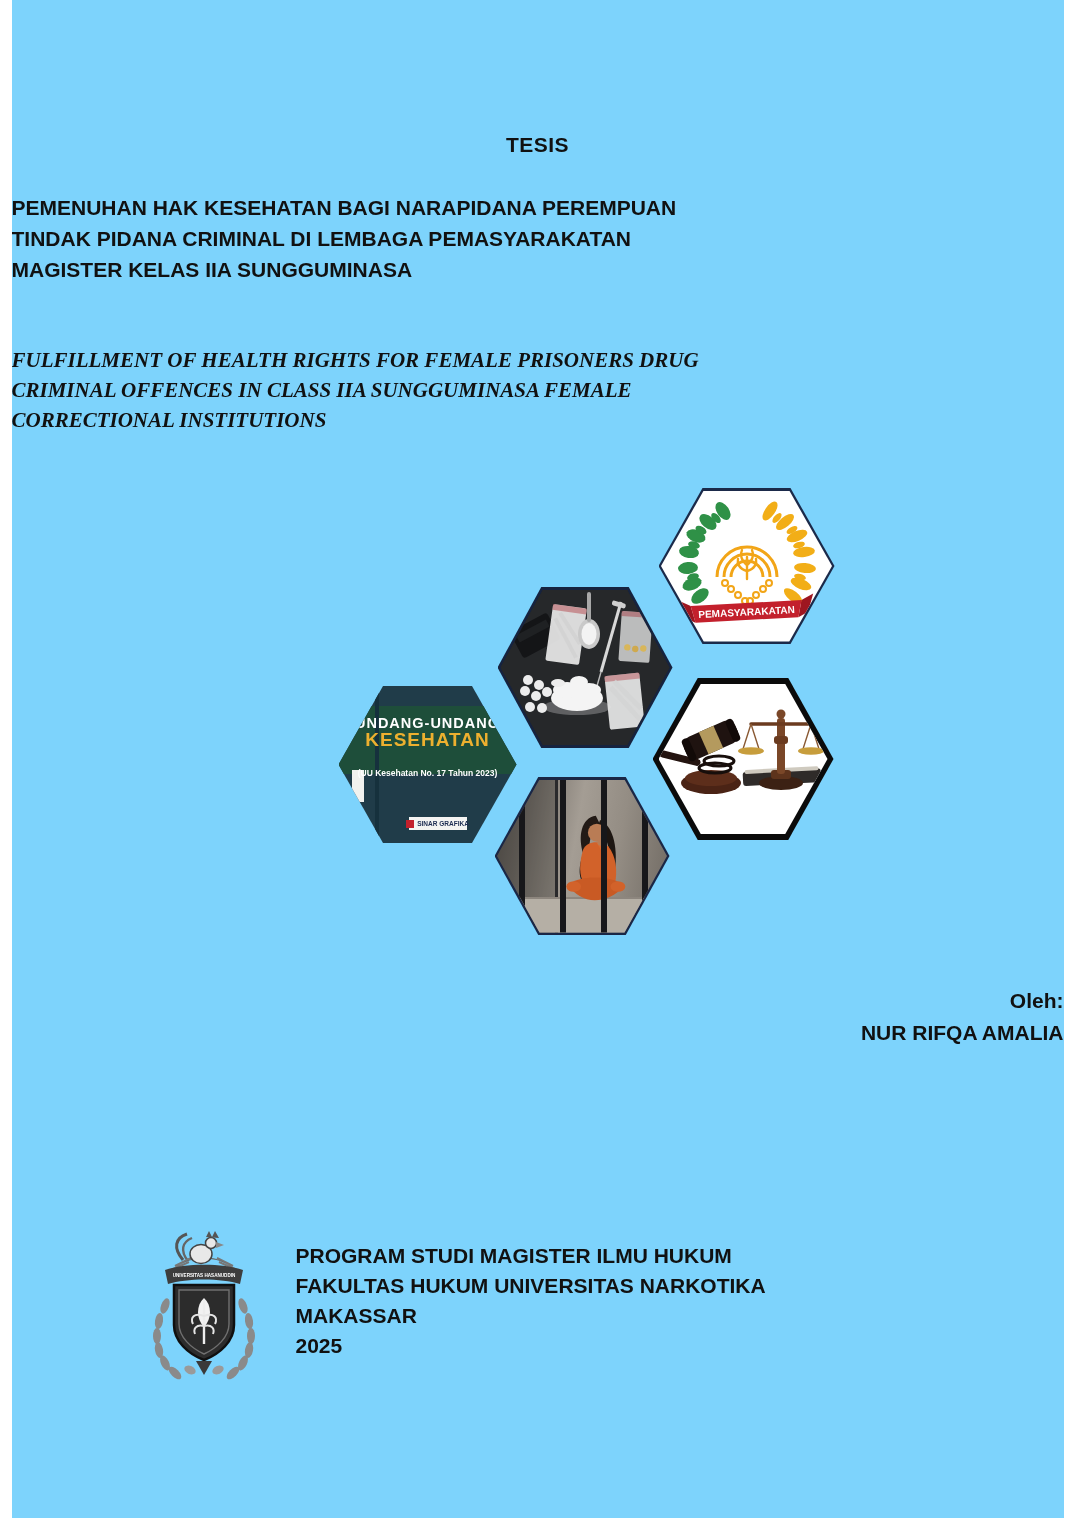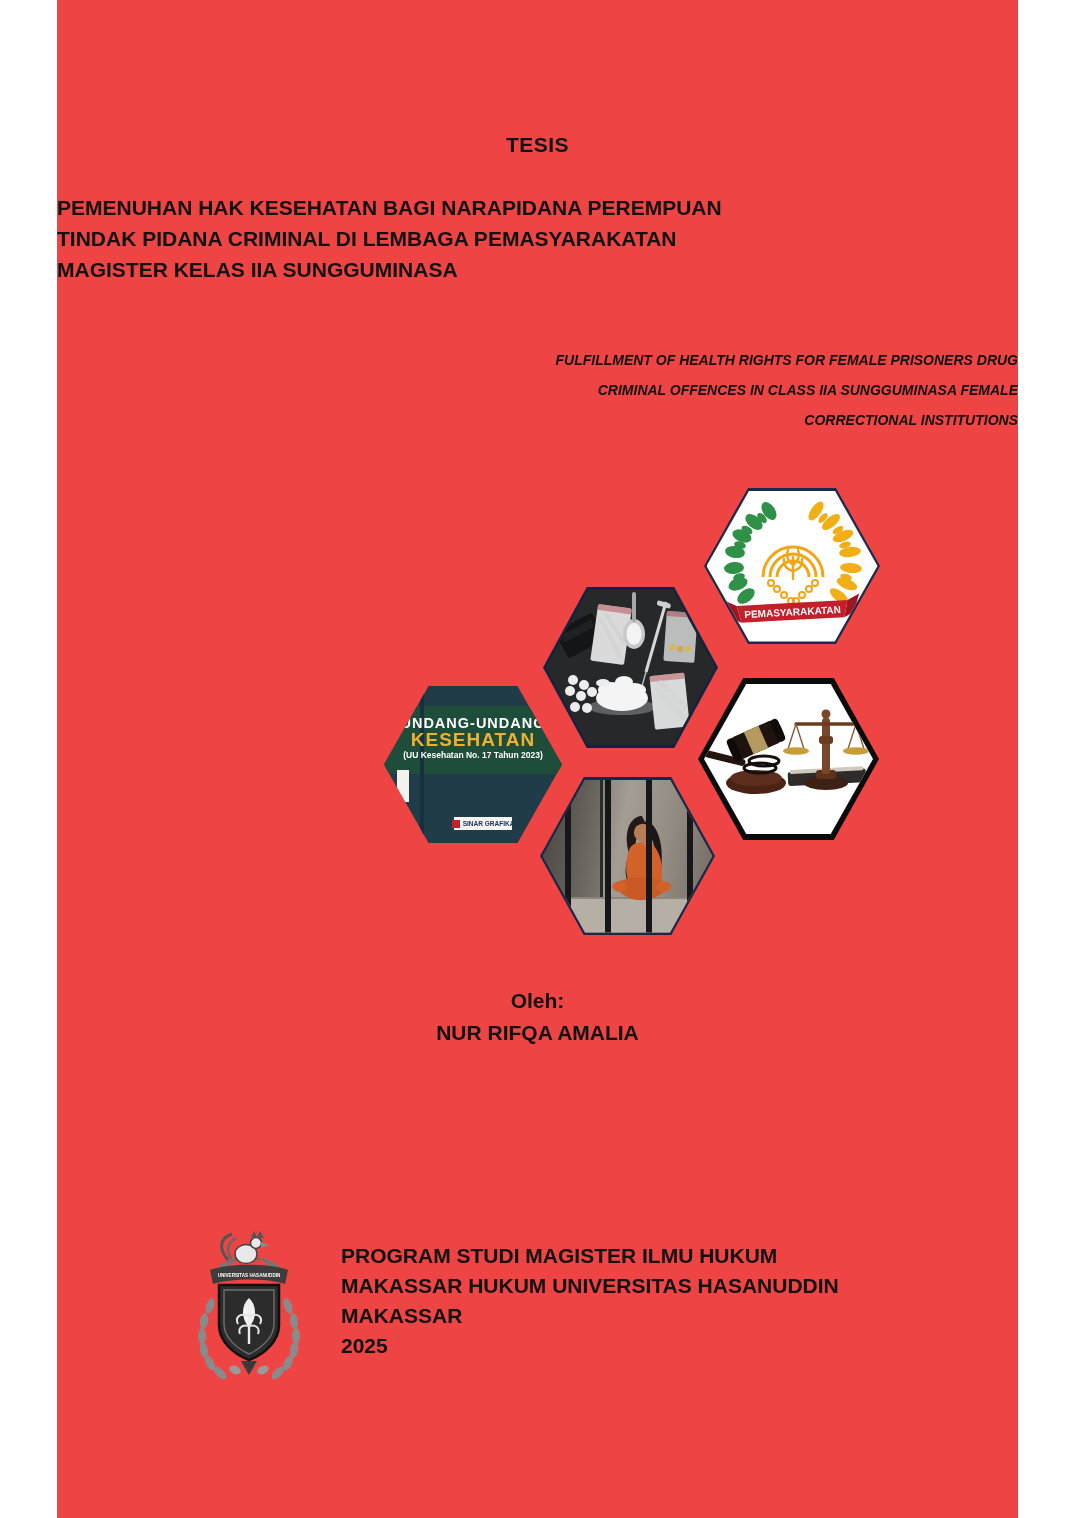"TESIS" .page { background: #ef4444 -> #7dd3fc; width: 961px -> 1052px }
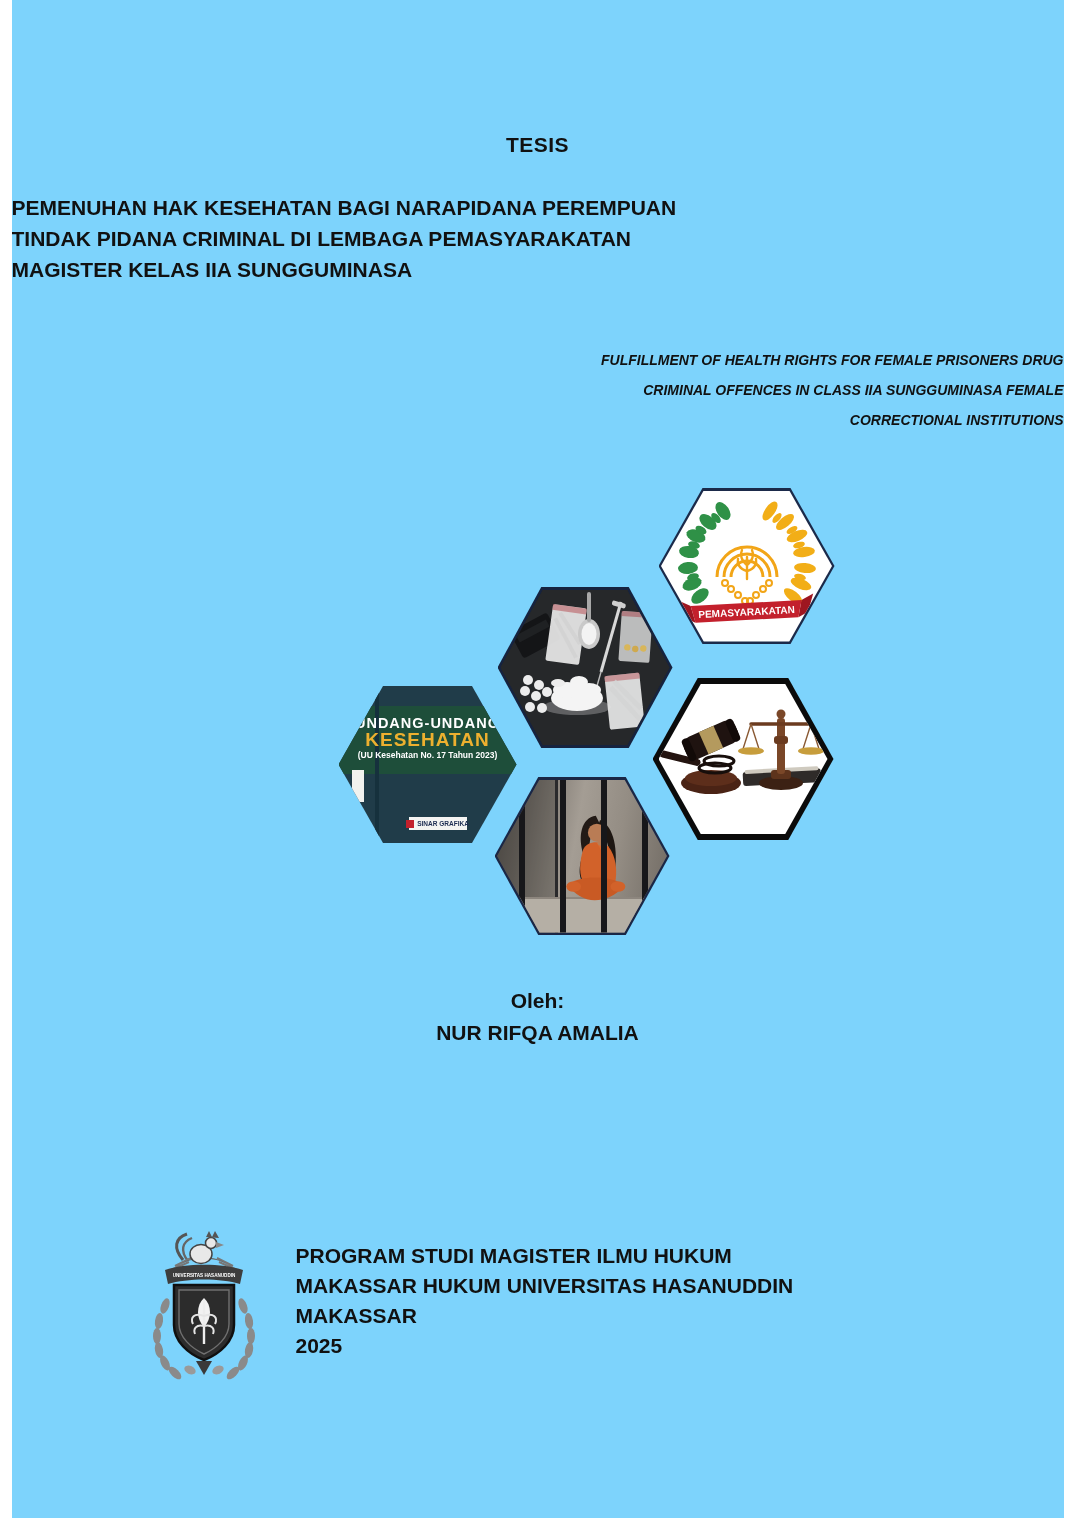"FULFILLMENT OF HEALTH RIGHTS FOR" .title-en { font-family: none -> Liberation Serif, serif; font-size: 14px -> 21px; text-align: right -> left }
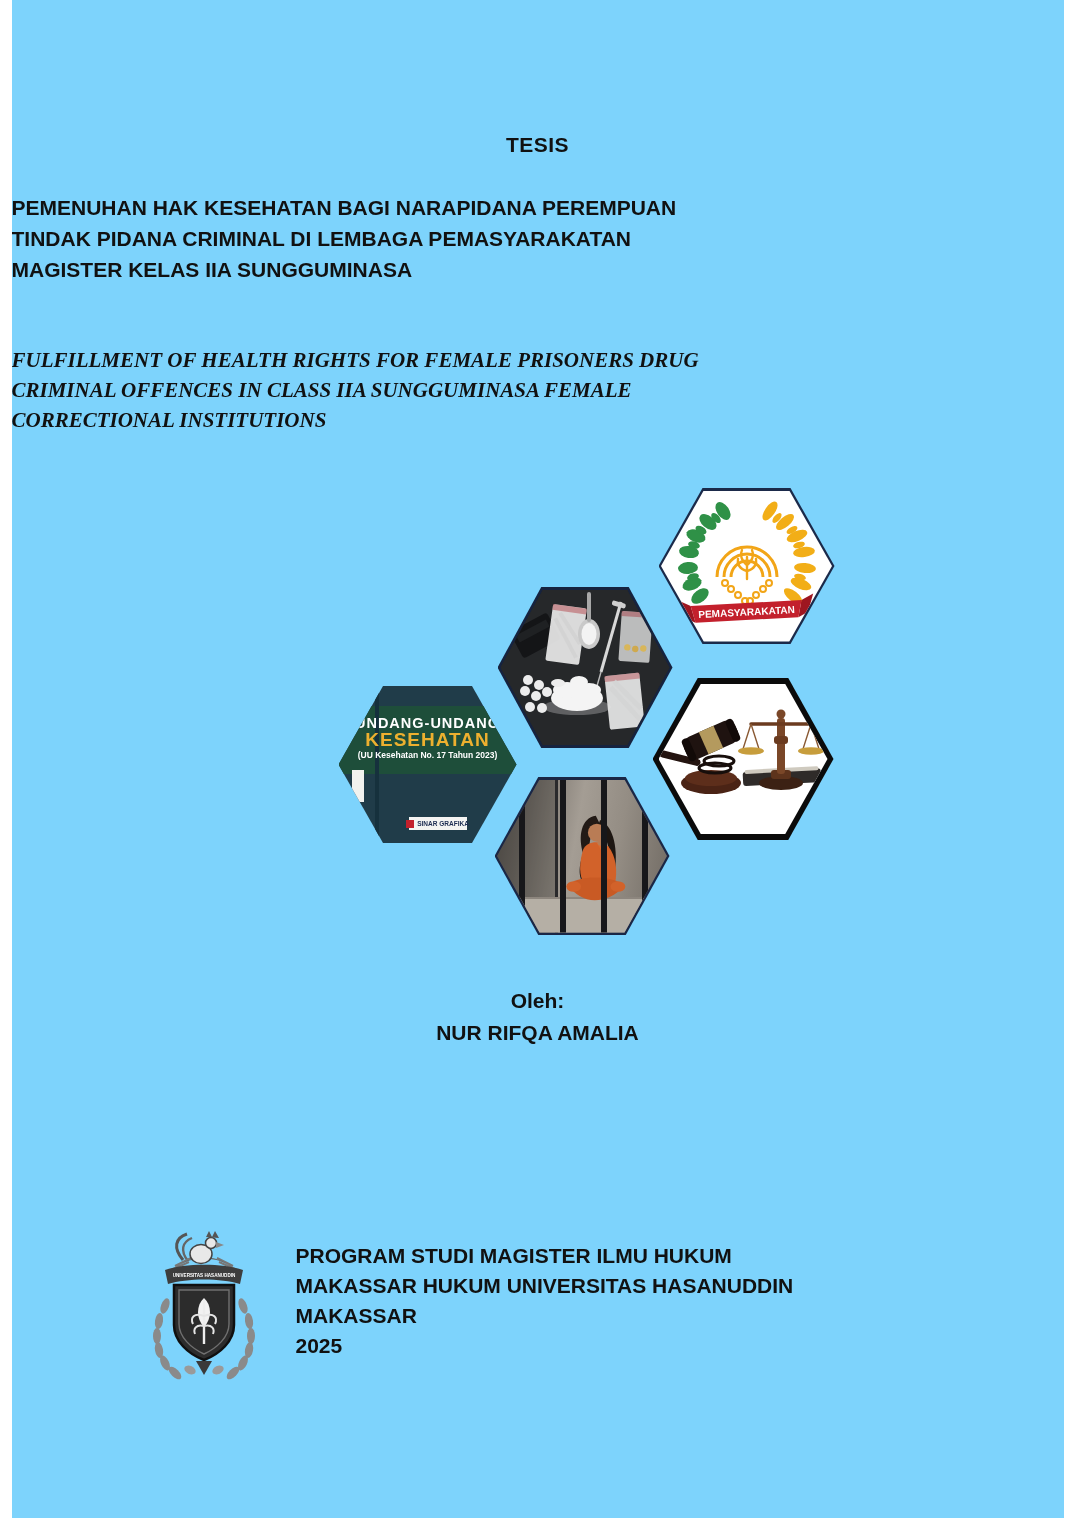"(UU Kesehatan No. 17 Tahun" .book-t3 { top: 64px -> 82px }
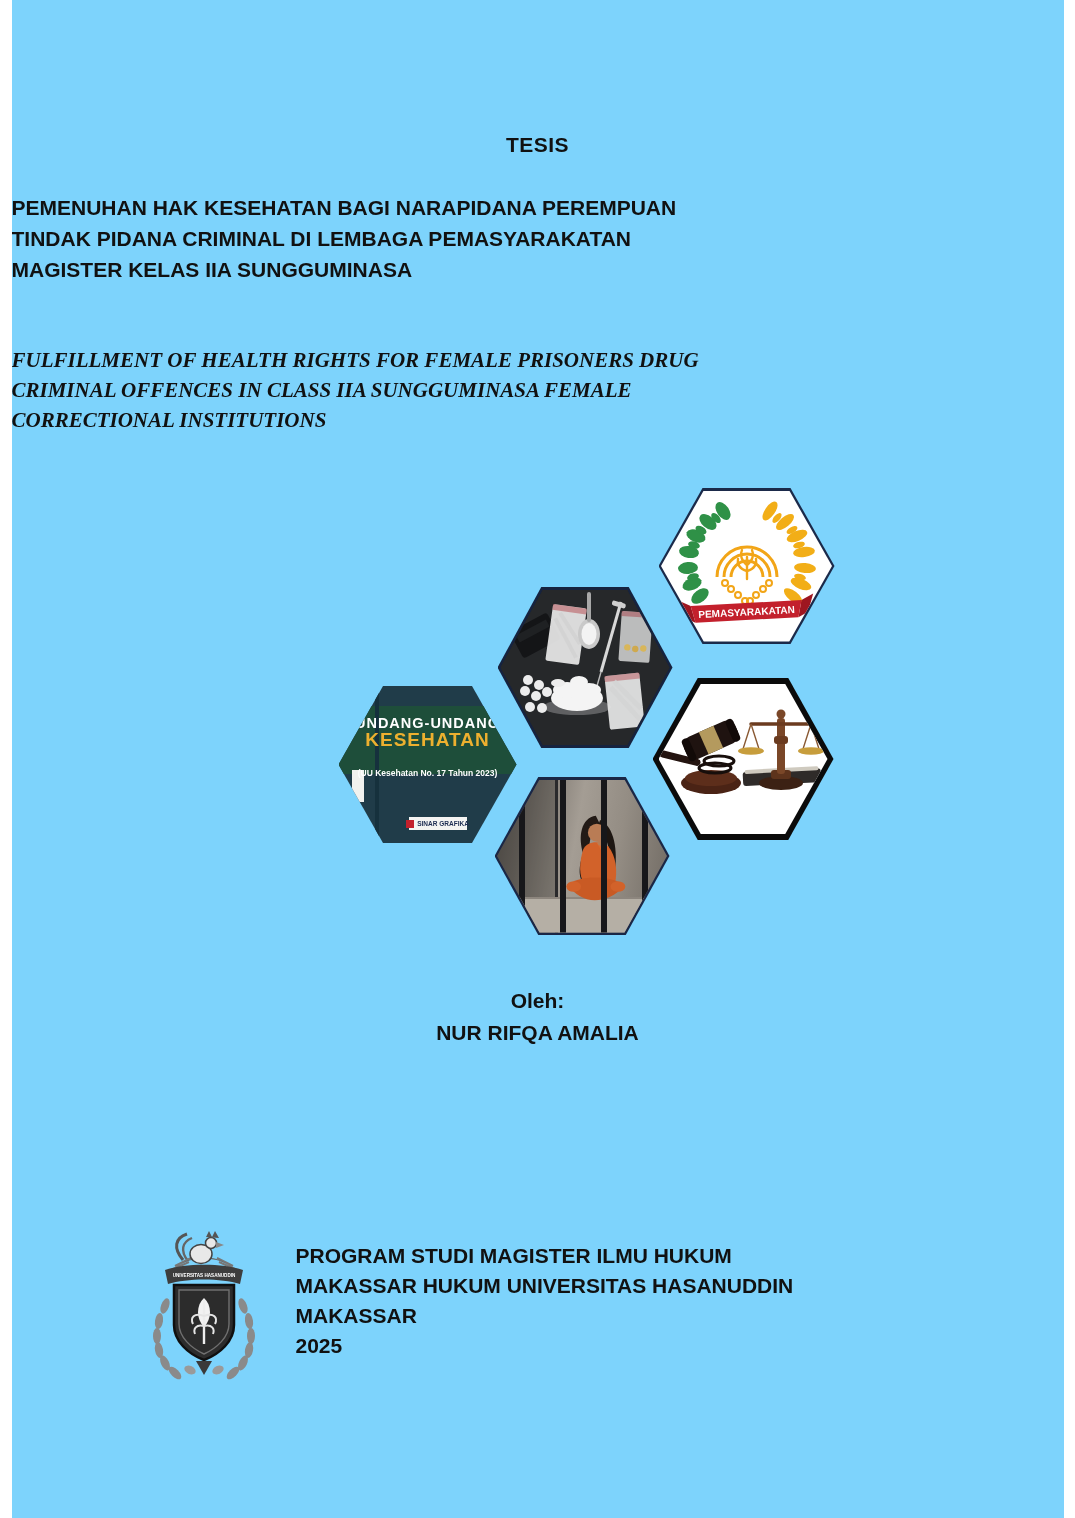"Oleh:" .byline { text-align: center -> right }
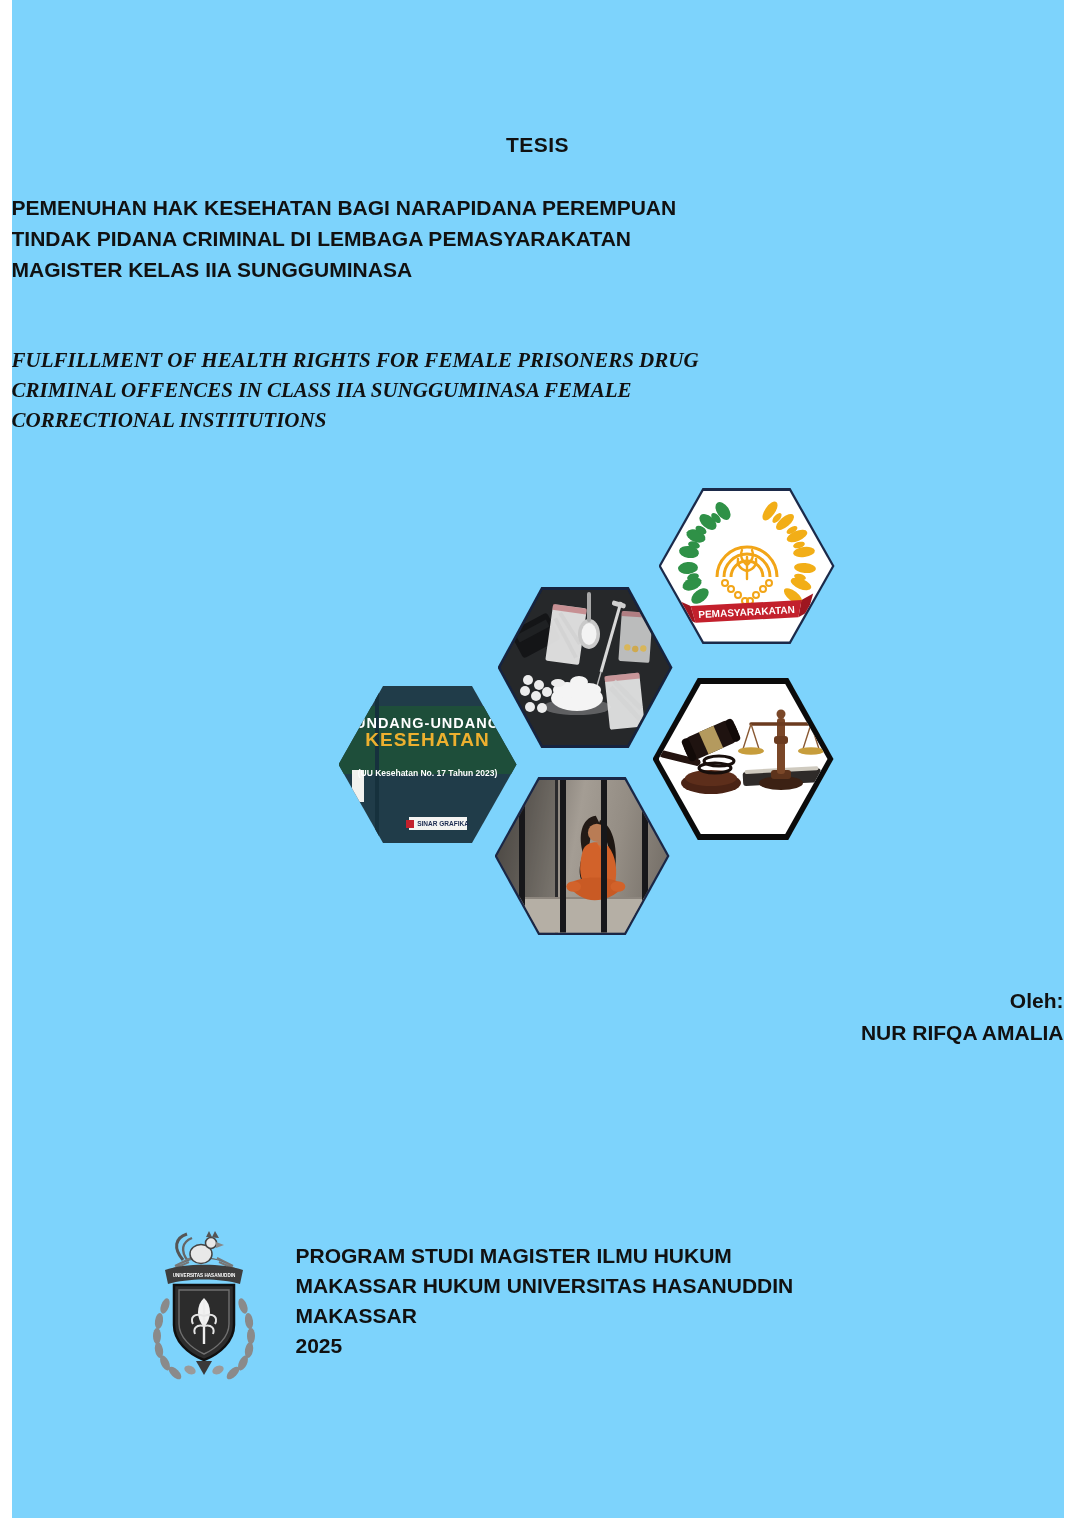"MAKASSAR HUKUM UNIVERSITAS HASANUDDIN" div { text: MAKASSAR HUKUM UNIVERSITAS HASANUDDIN -> FAKULTAS HUKUM UNIVERSITAS NARKOTIKA }
